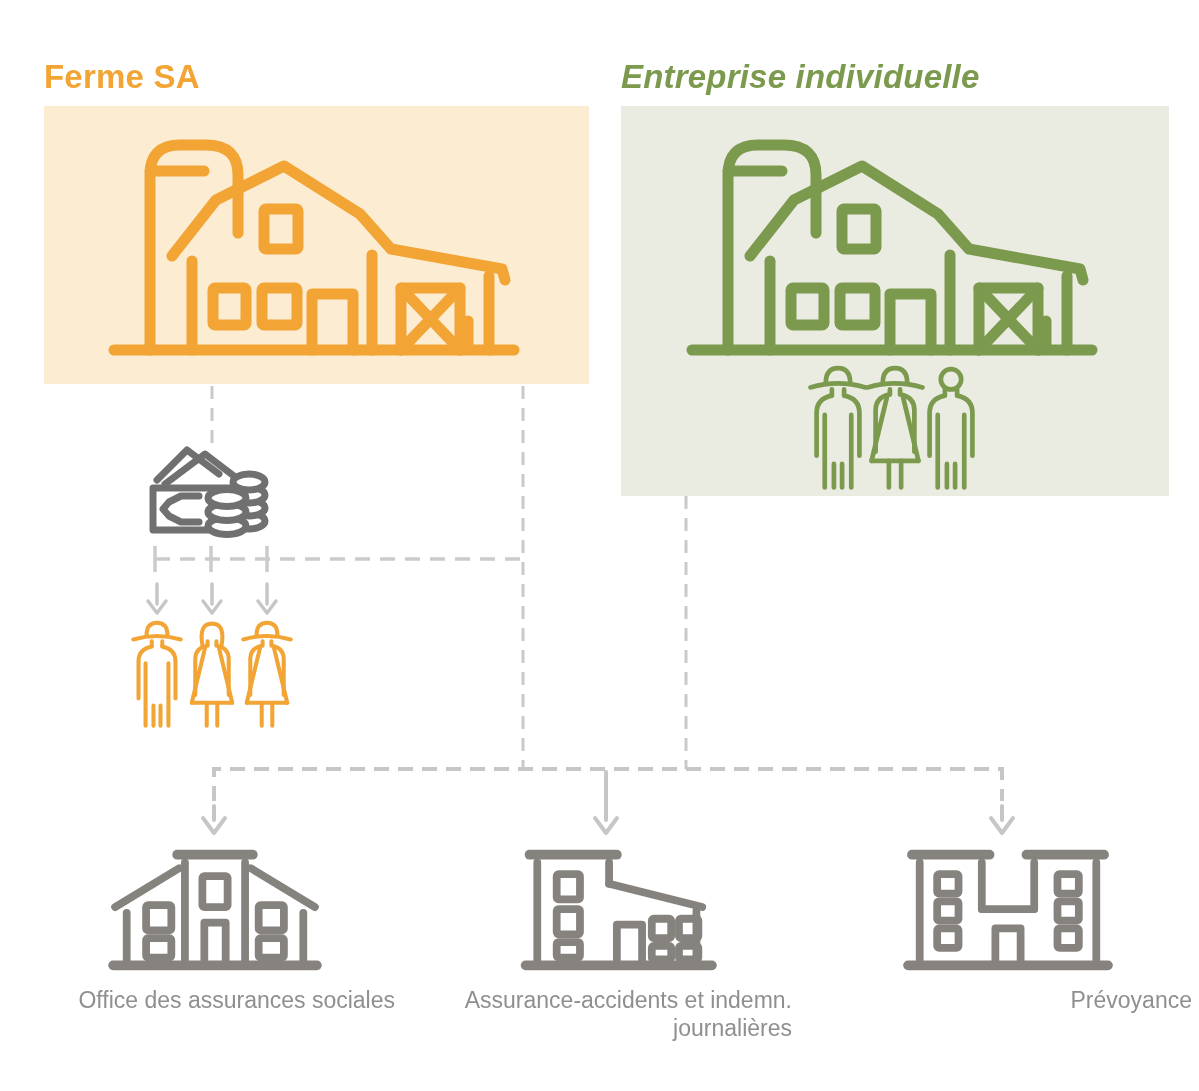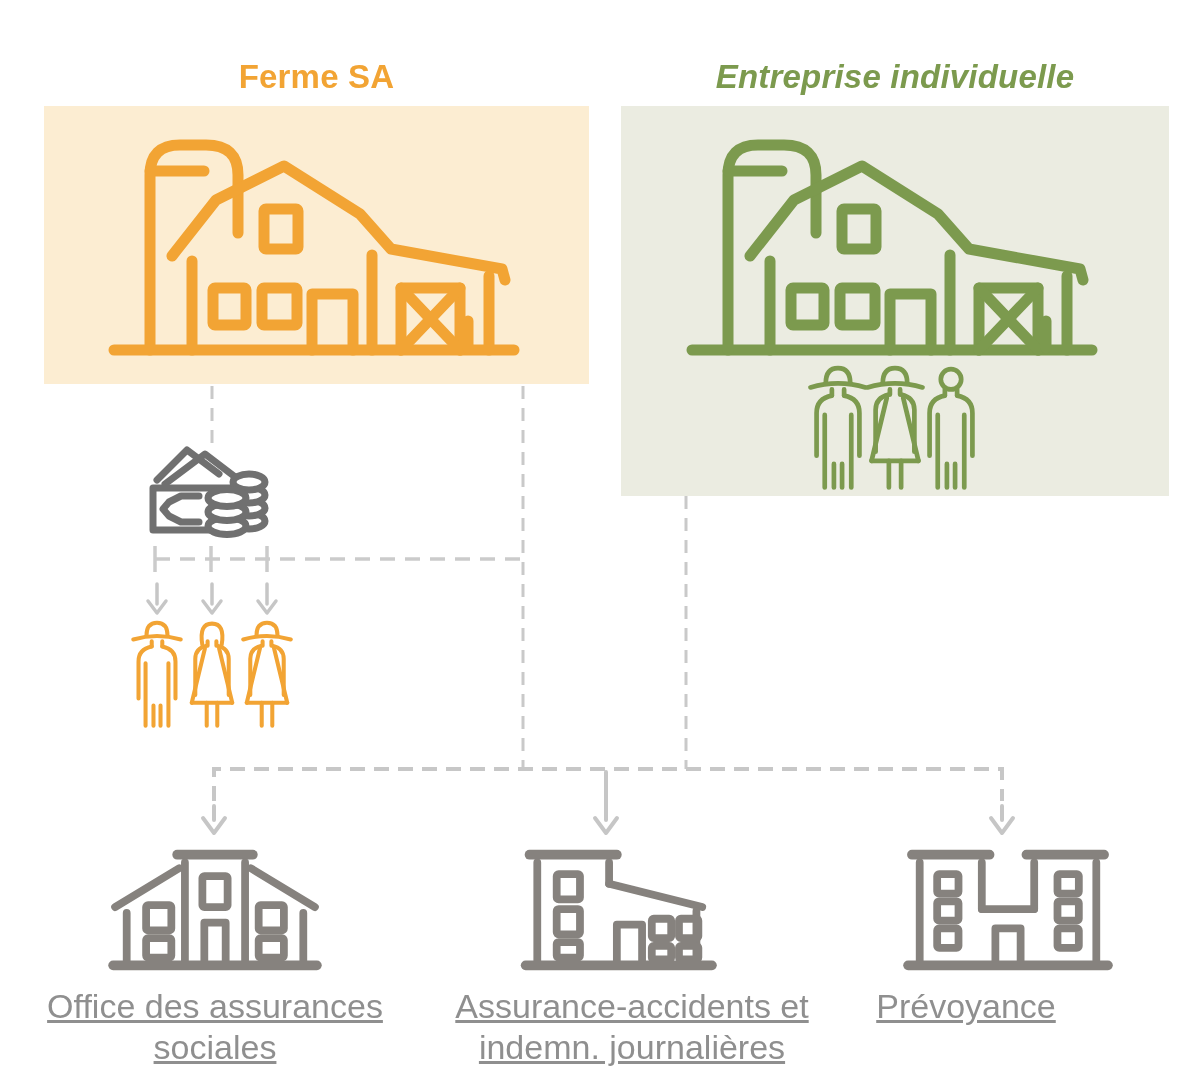"Ferme SA" .group-title { text-align: center -> left }
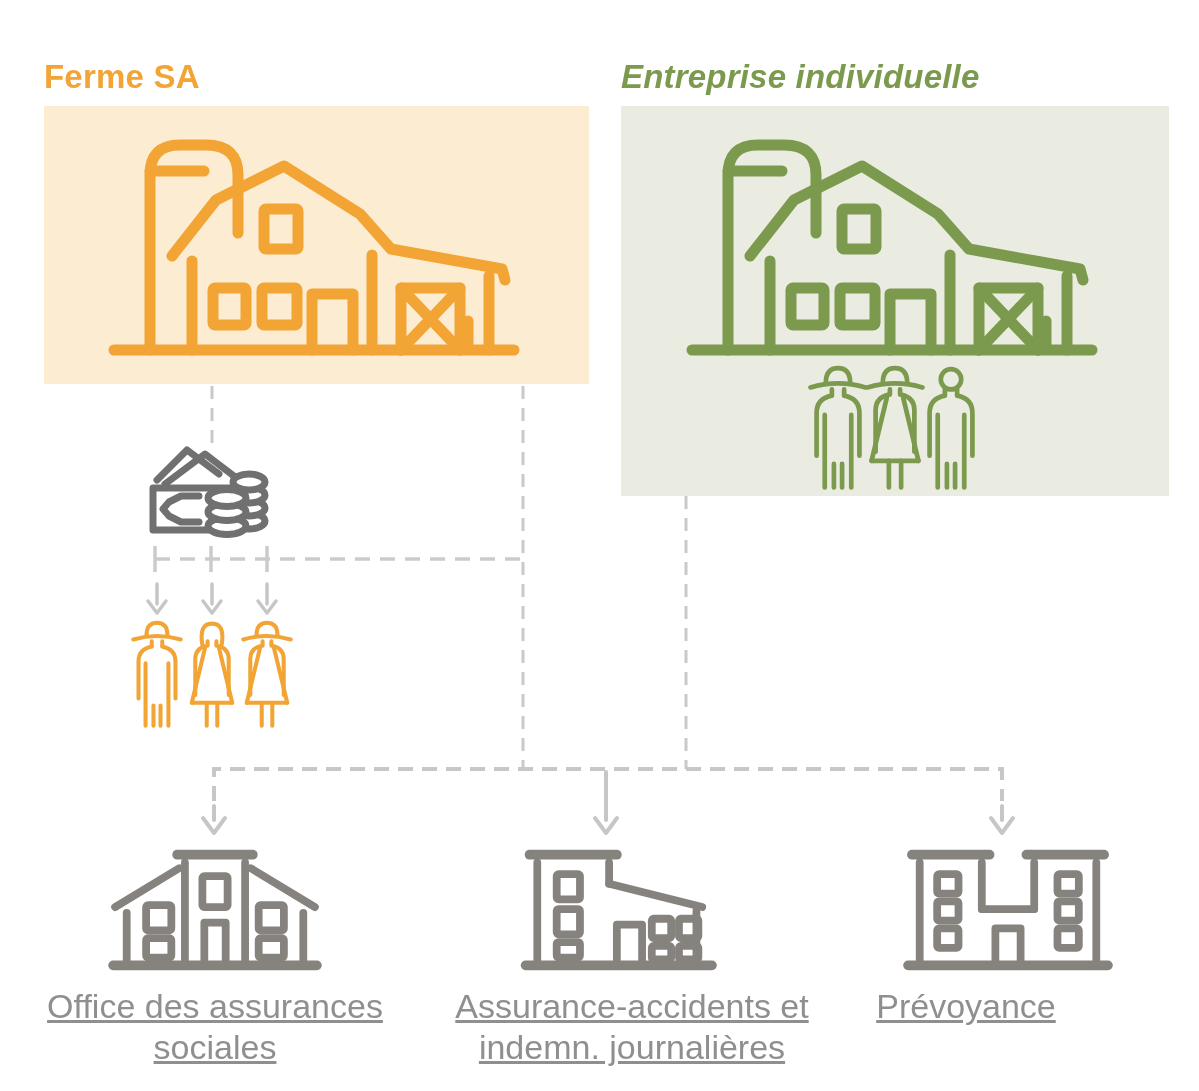"Office des assurances sociales" .inst-label { font-size: 34px -> 23px; text-align: center -> right; text-decoration: underline -> none }
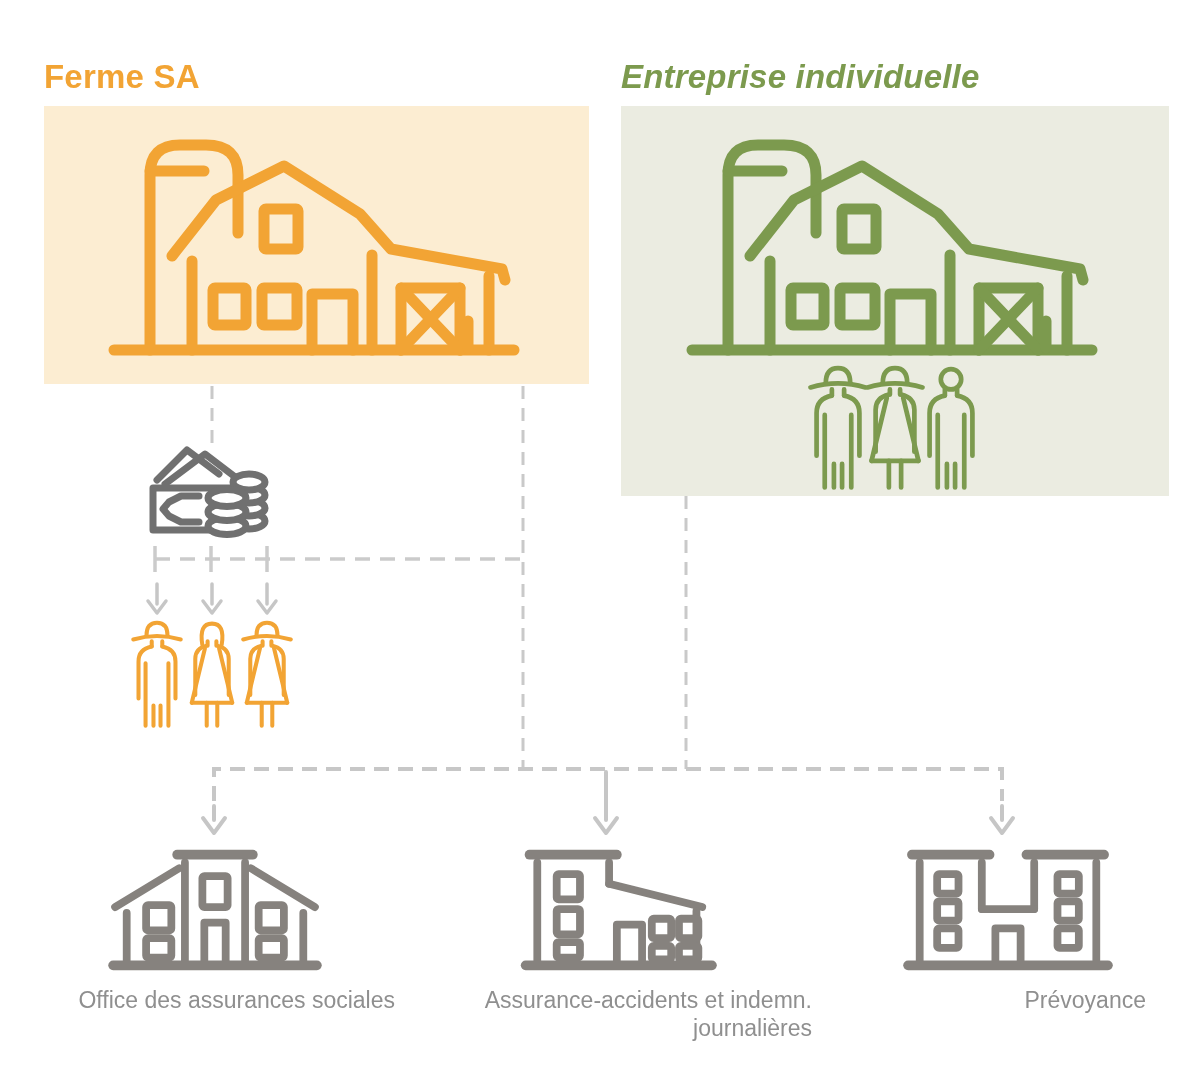"Assurance-accidents et indemn." .label-2 { left: 452px -> 432px }
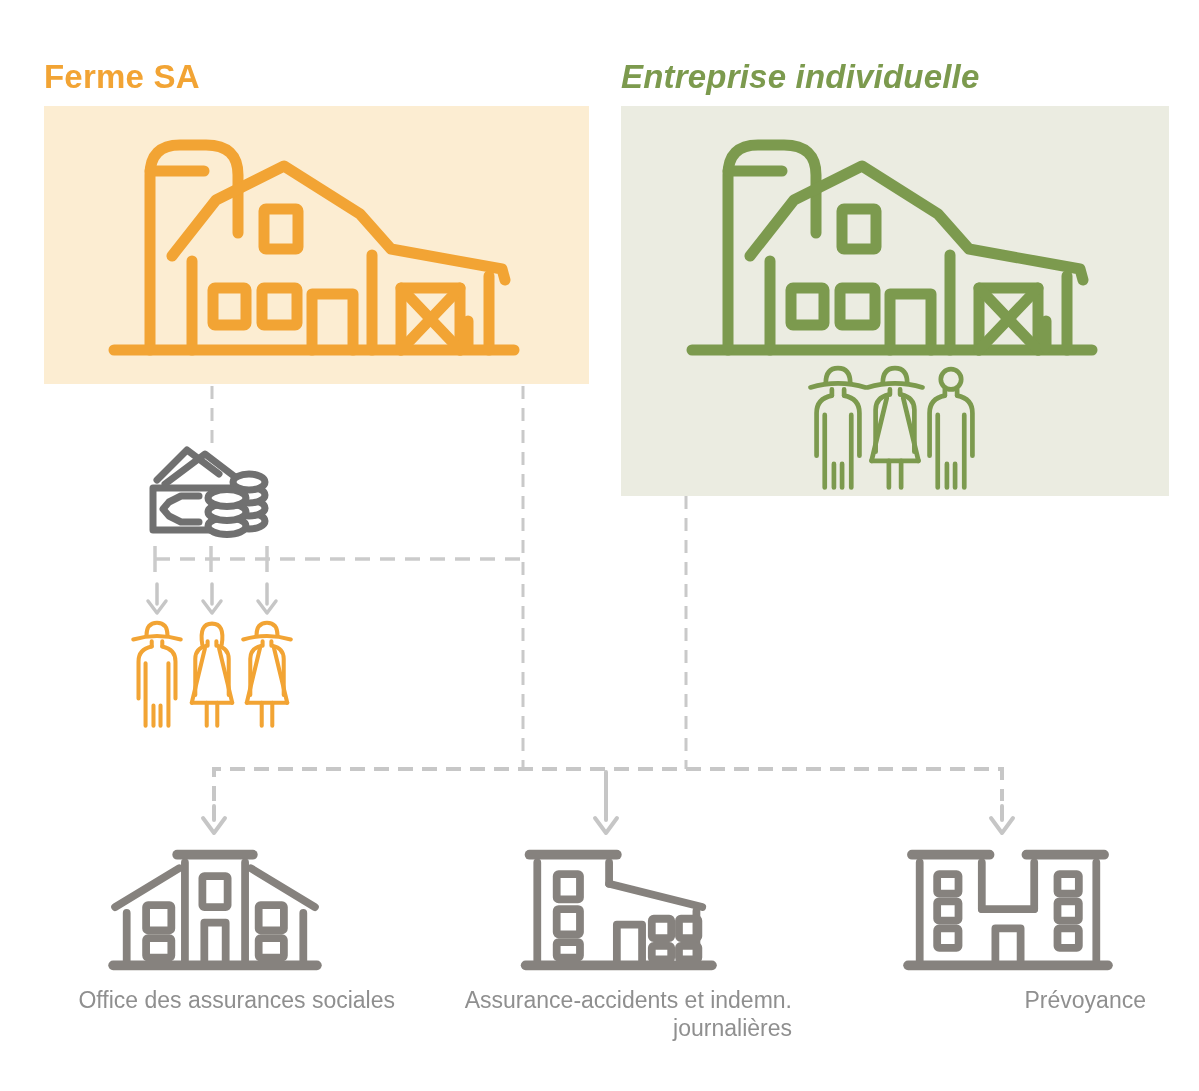"Prévoyance" .label-3 { left: 786px -> 832px }
